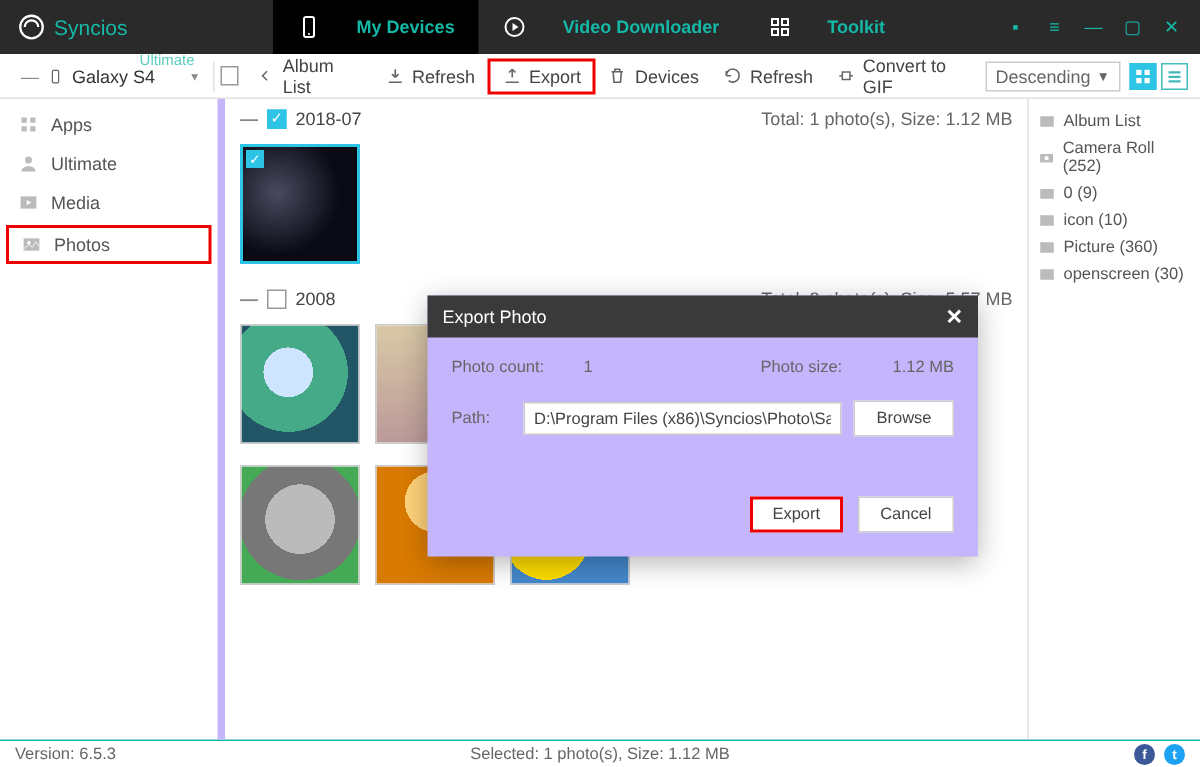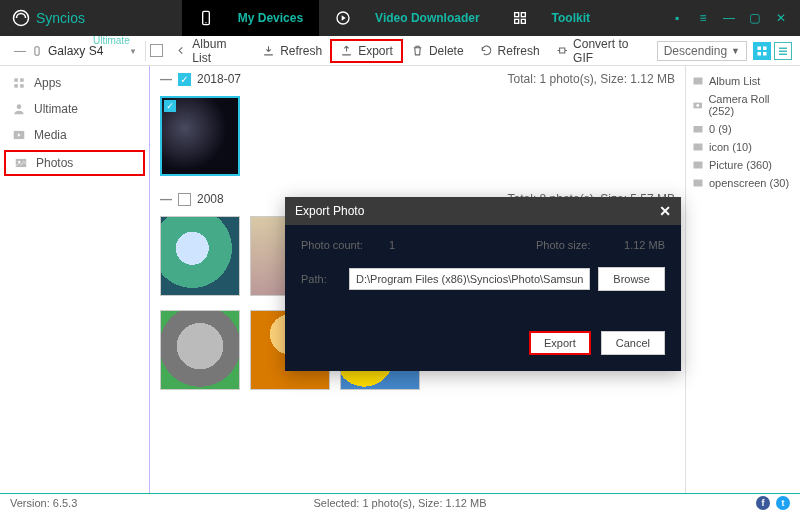"Delete" span { text: Delete -> Devices }
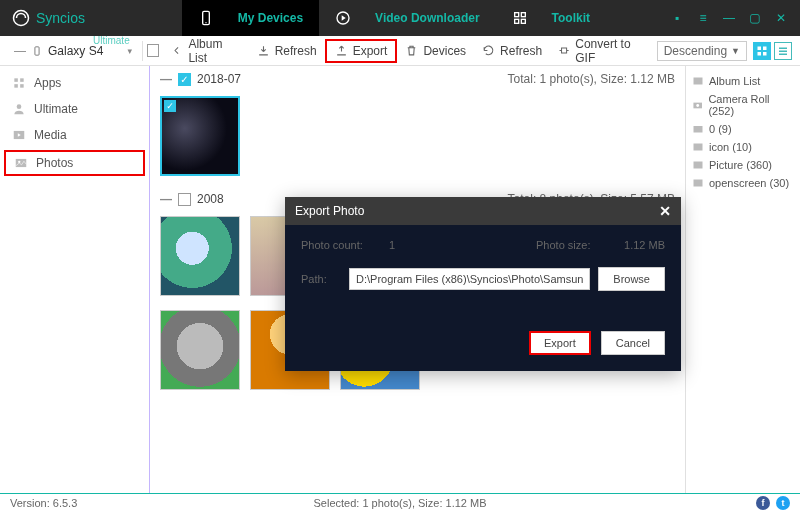"Apps" .sidebar { border-right: 1px solid #c4b5fd -> 5px solid #c4b5fd }
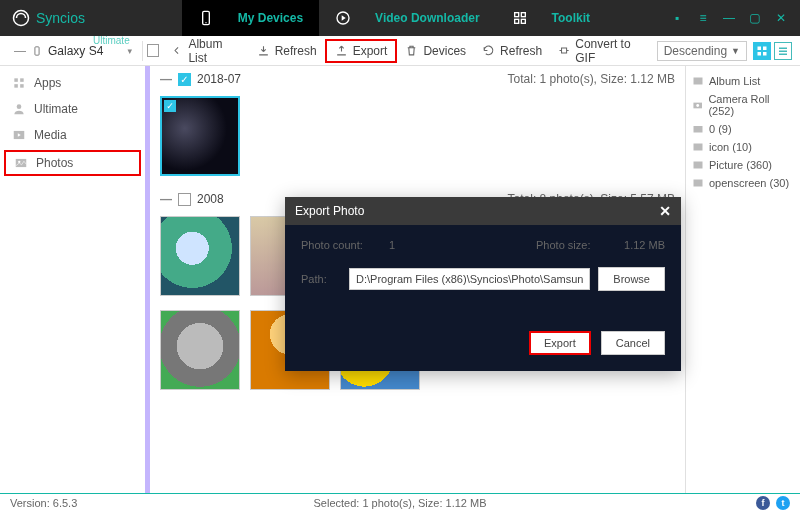"Export Photo" .modal { background: #0f172a -> #c4b5fd; width: 396px -> 367px }
